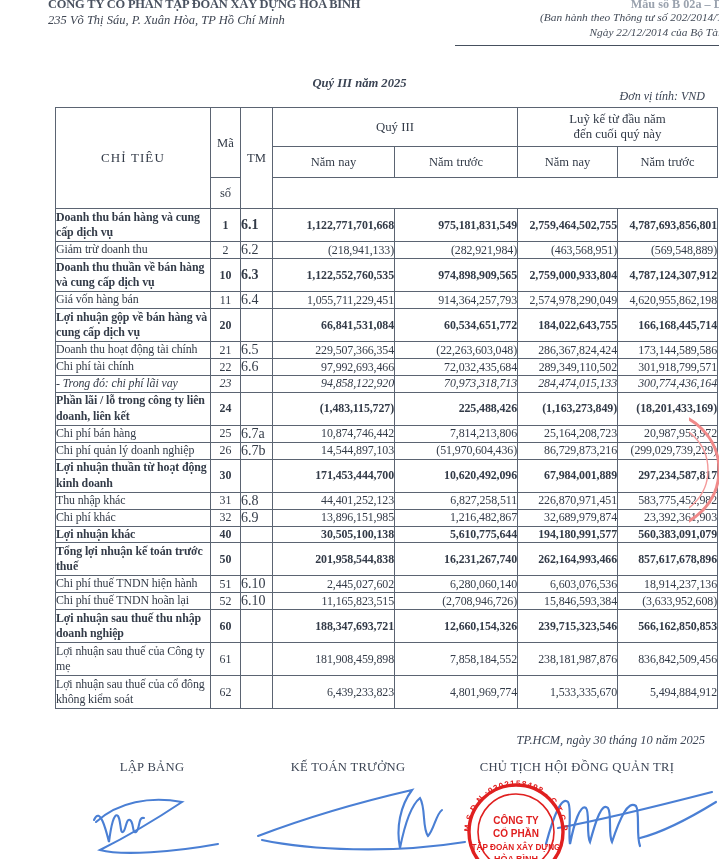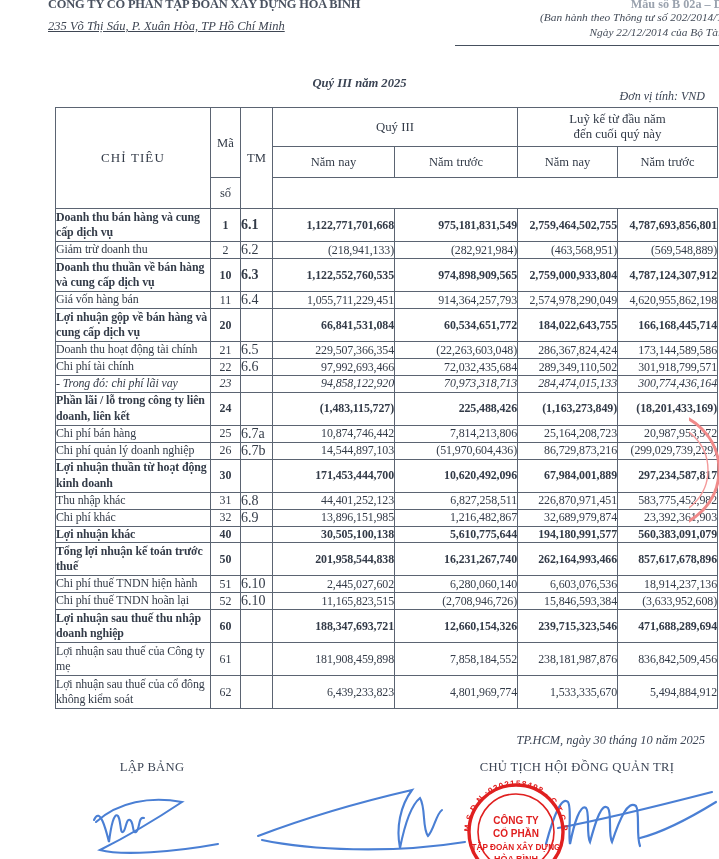"235 Võ Thị Sáu, P." .co-addr { margin-top: 8px -> 2px; text-decoration: underline -> none }
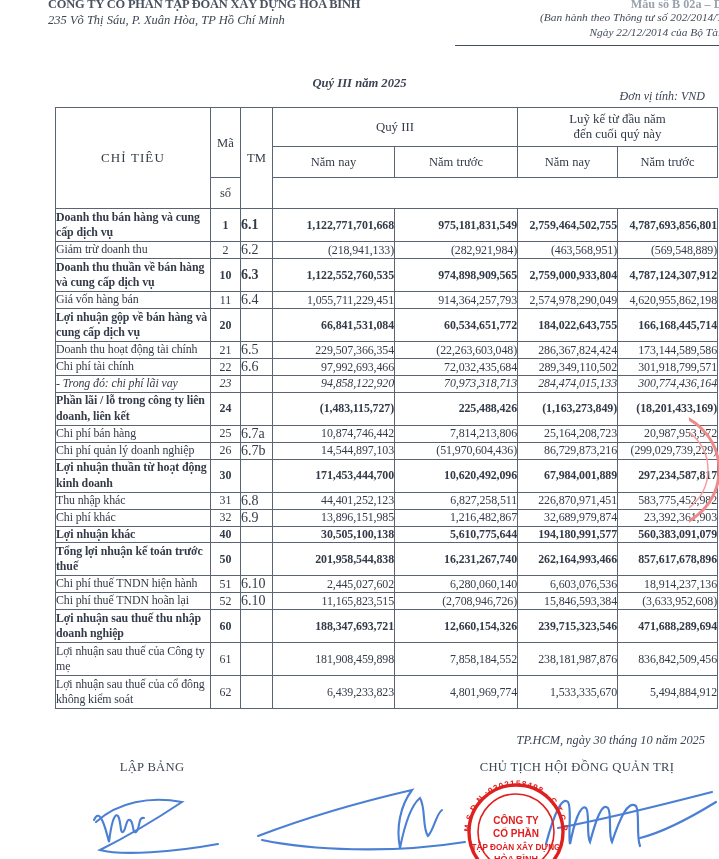"471,688,289,694" td.c-num { text: 471,688,289,694 -> 566,162,850,853 }
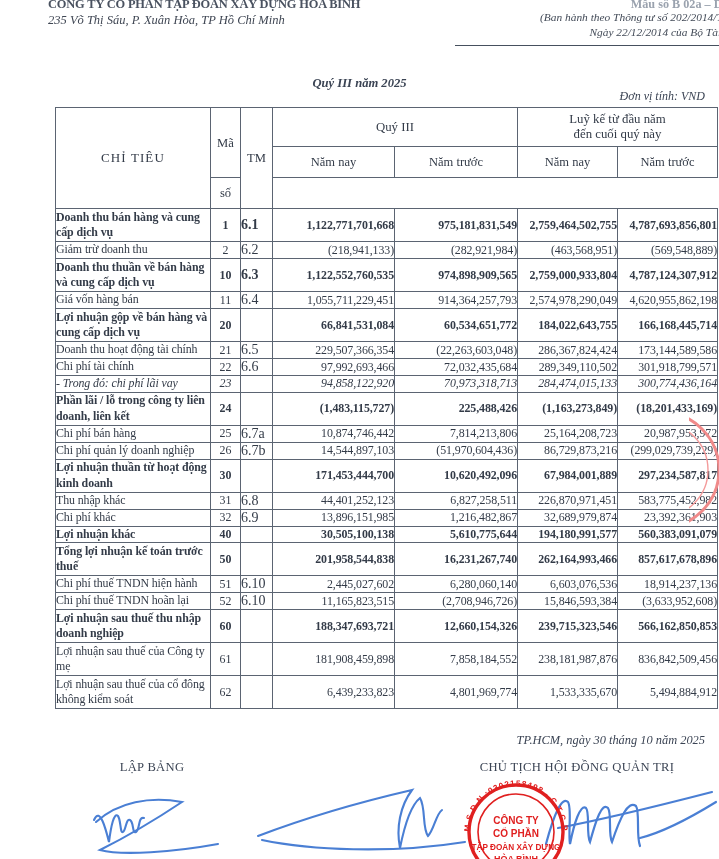"KẾ TOÁN TRƯỞNG" div.sig-title { html: none -> <div>KẾ TOÁN TRƯỞNG</div> }
